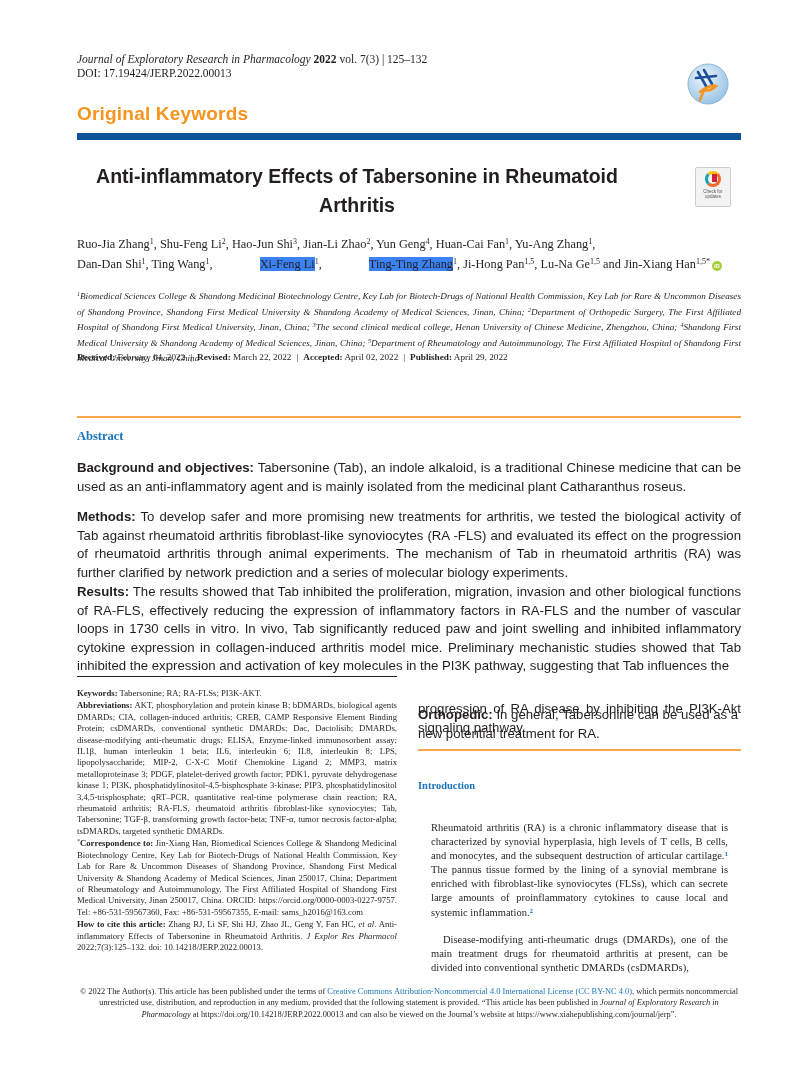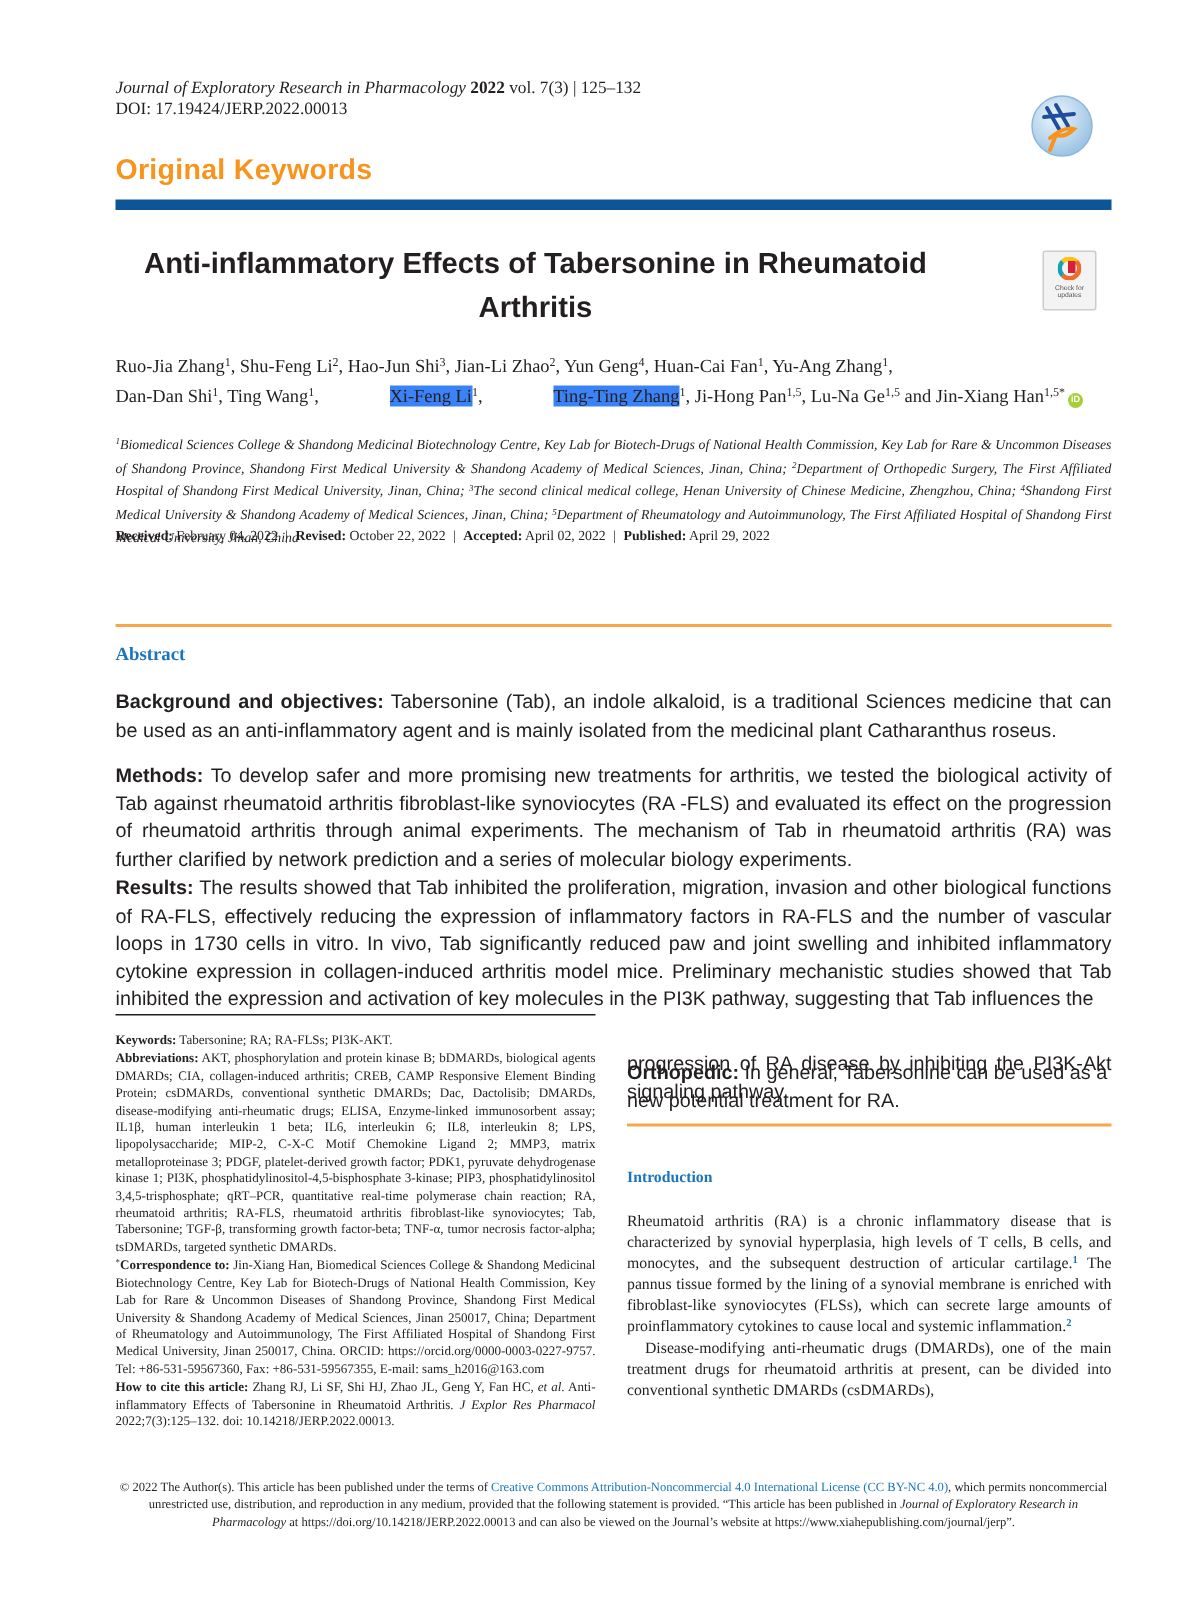"October 22, 2022" span { text: October -> March }
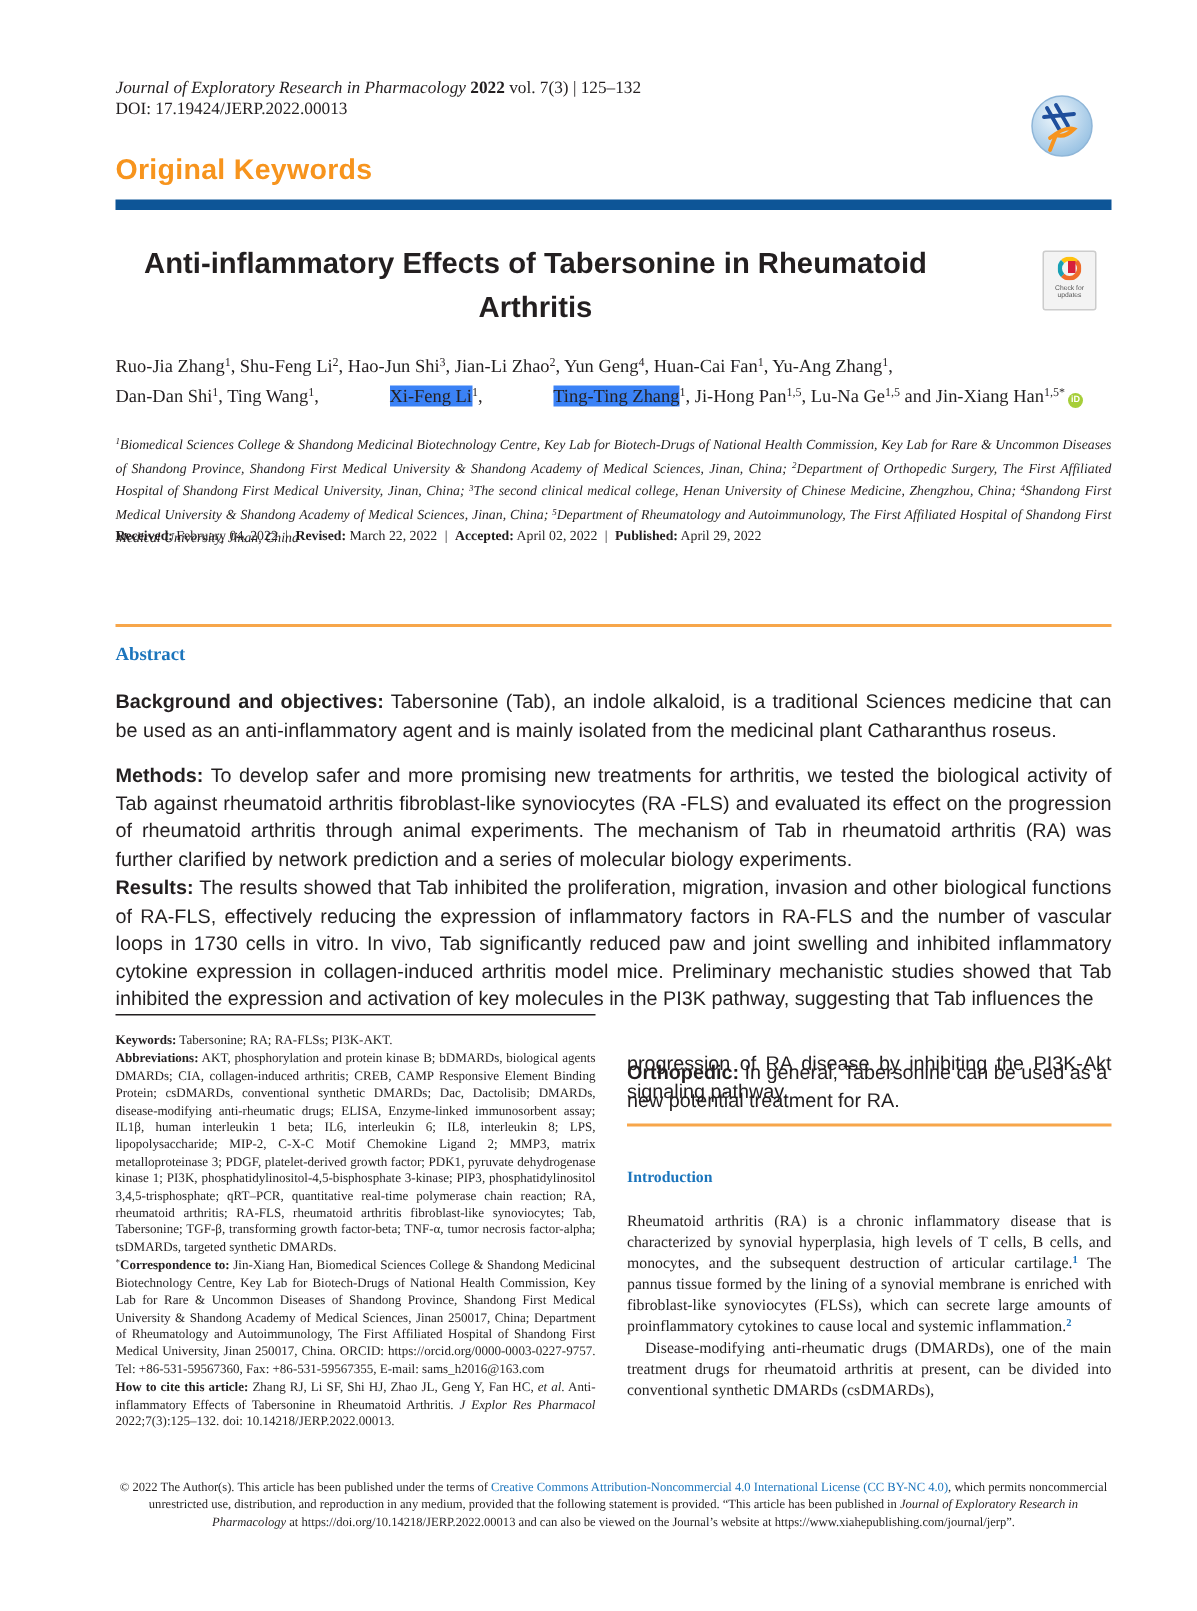"Tabersonine (Tab), an indole alkaloid," span { text: Sciences -> Chinese }
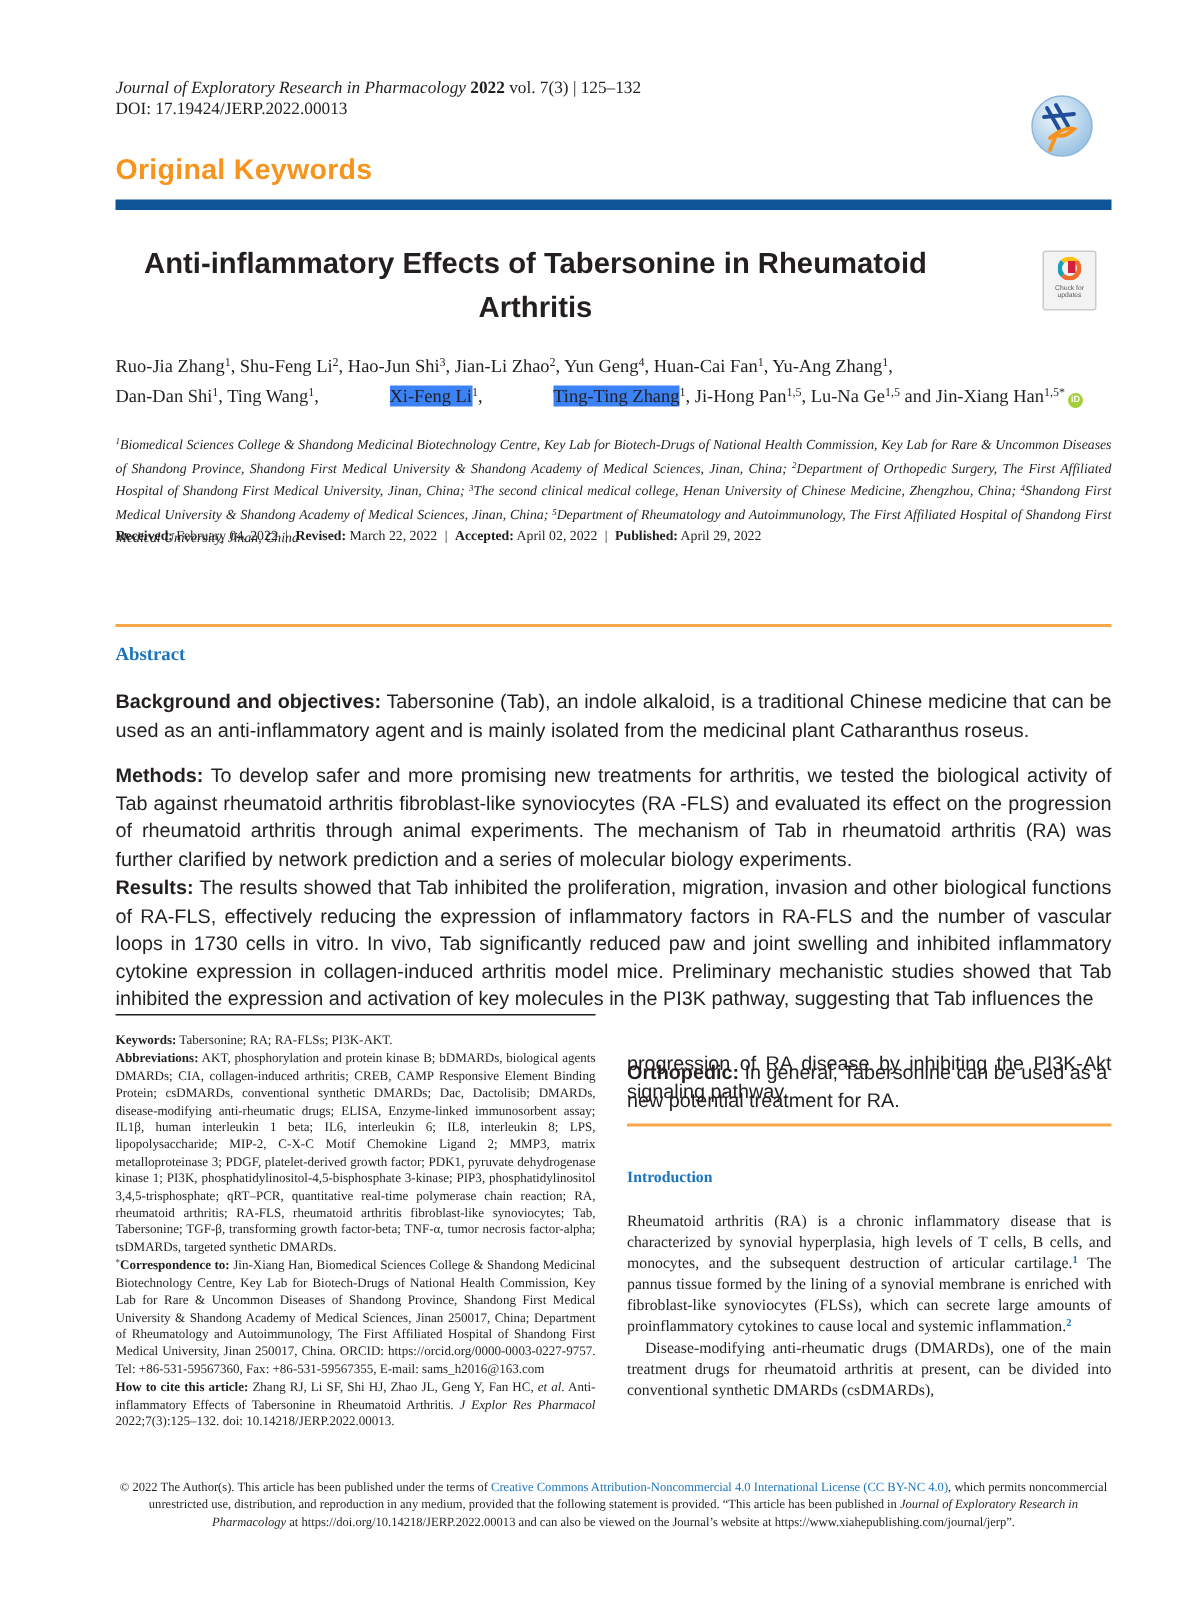"Rheumatoid arthritis (RA) is a" #intro-body p { margin: 0 -> 13px }
